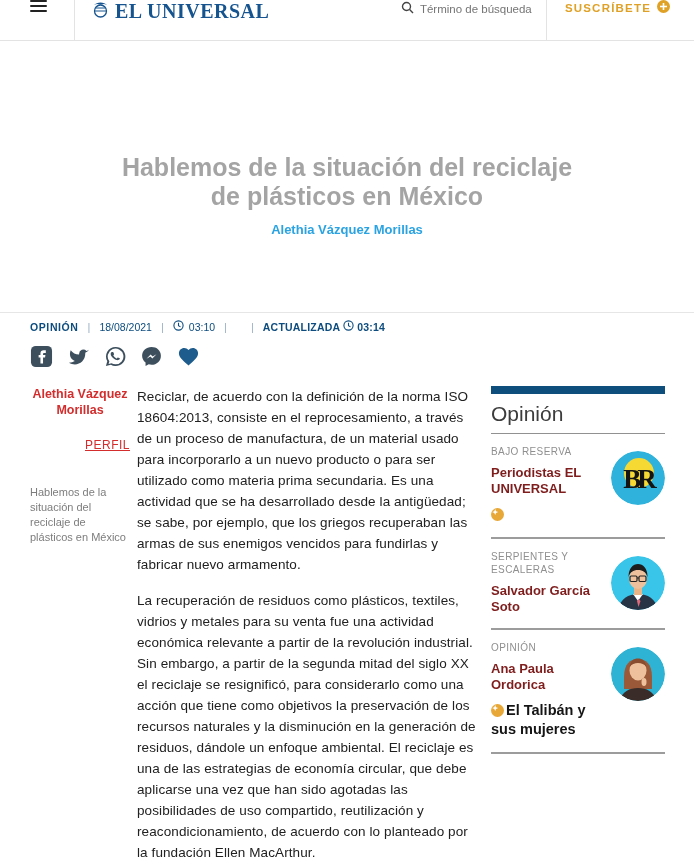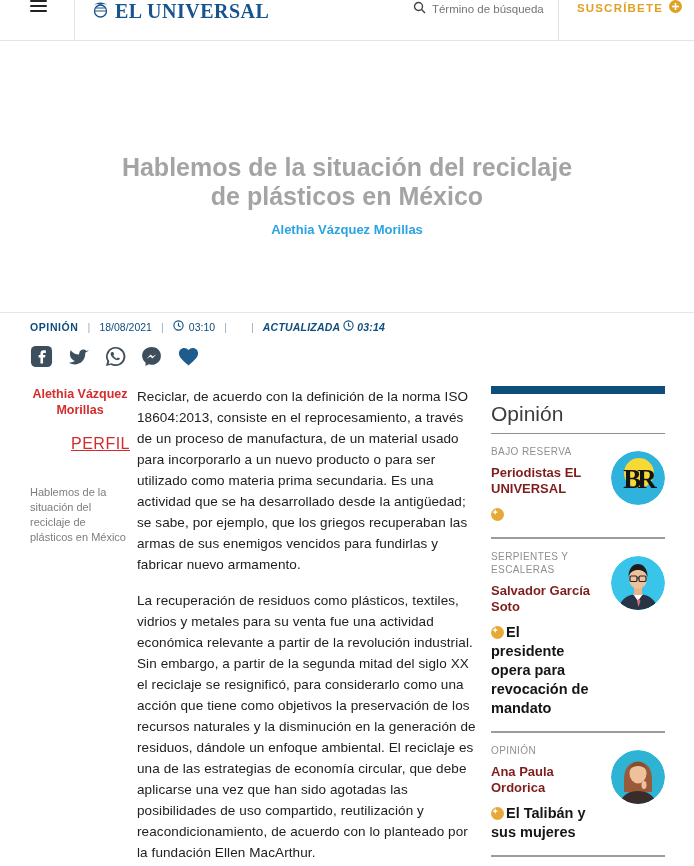"SUSCRÍBETE" .subscribe { padding: 0 12px 0 18px -> 0 24px 0 18px }
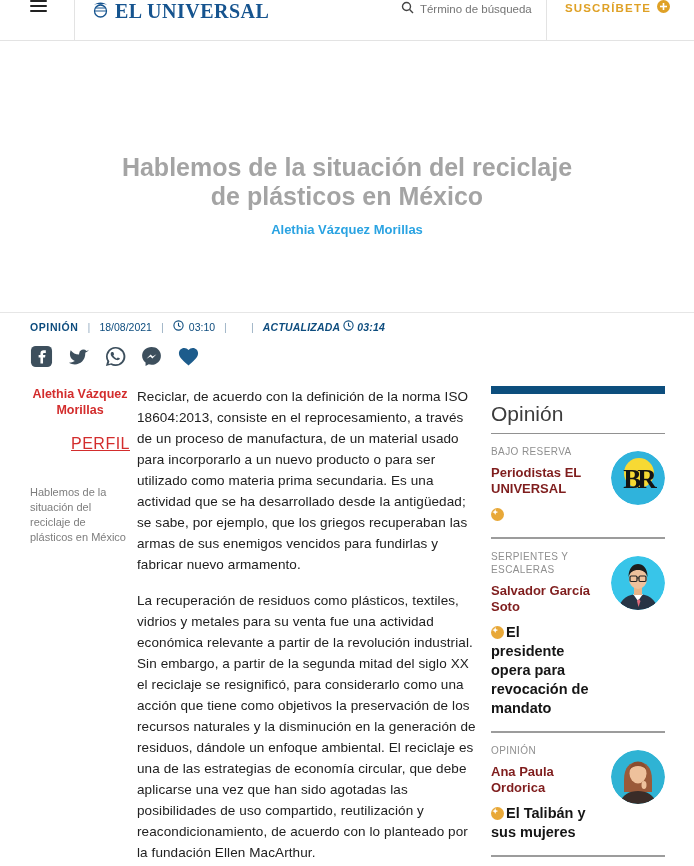"ACTUALIZADA" .meta .updated { font-style: italic -> none }
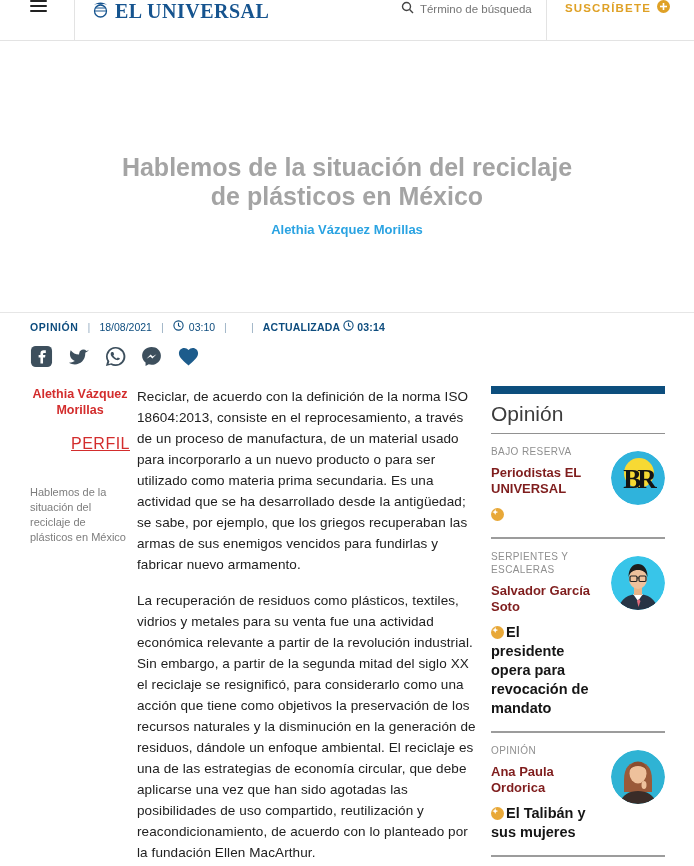"PERFIL" .a-perfil a { font-size: 16px -> 12px }
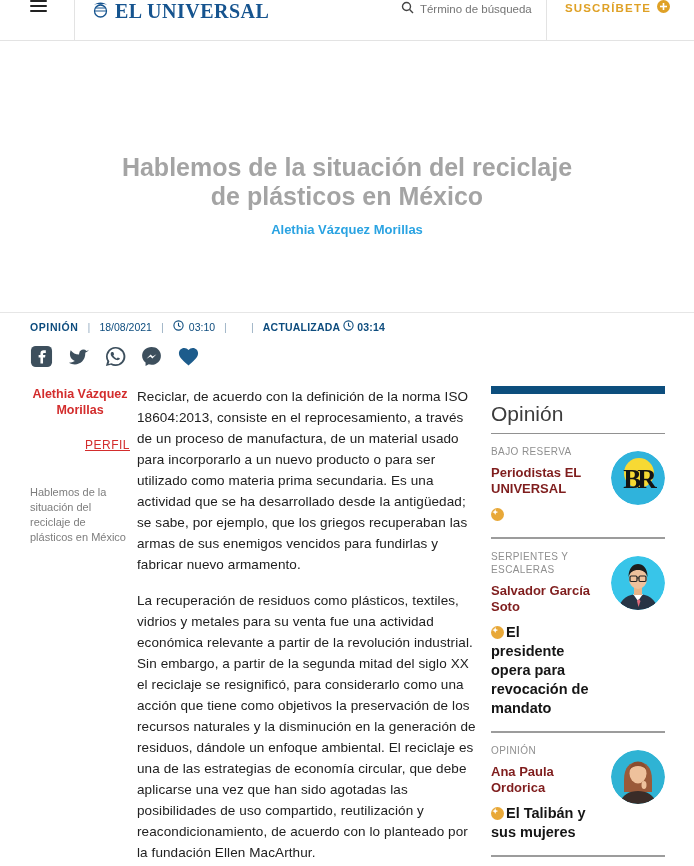"El presidente opera para revocación" a.op-headline { html: <a> <span><svg> <circle></circle> <path></path> </svg></span><span>El presidente opera para revocación de mandato</span> </a> -> none }
